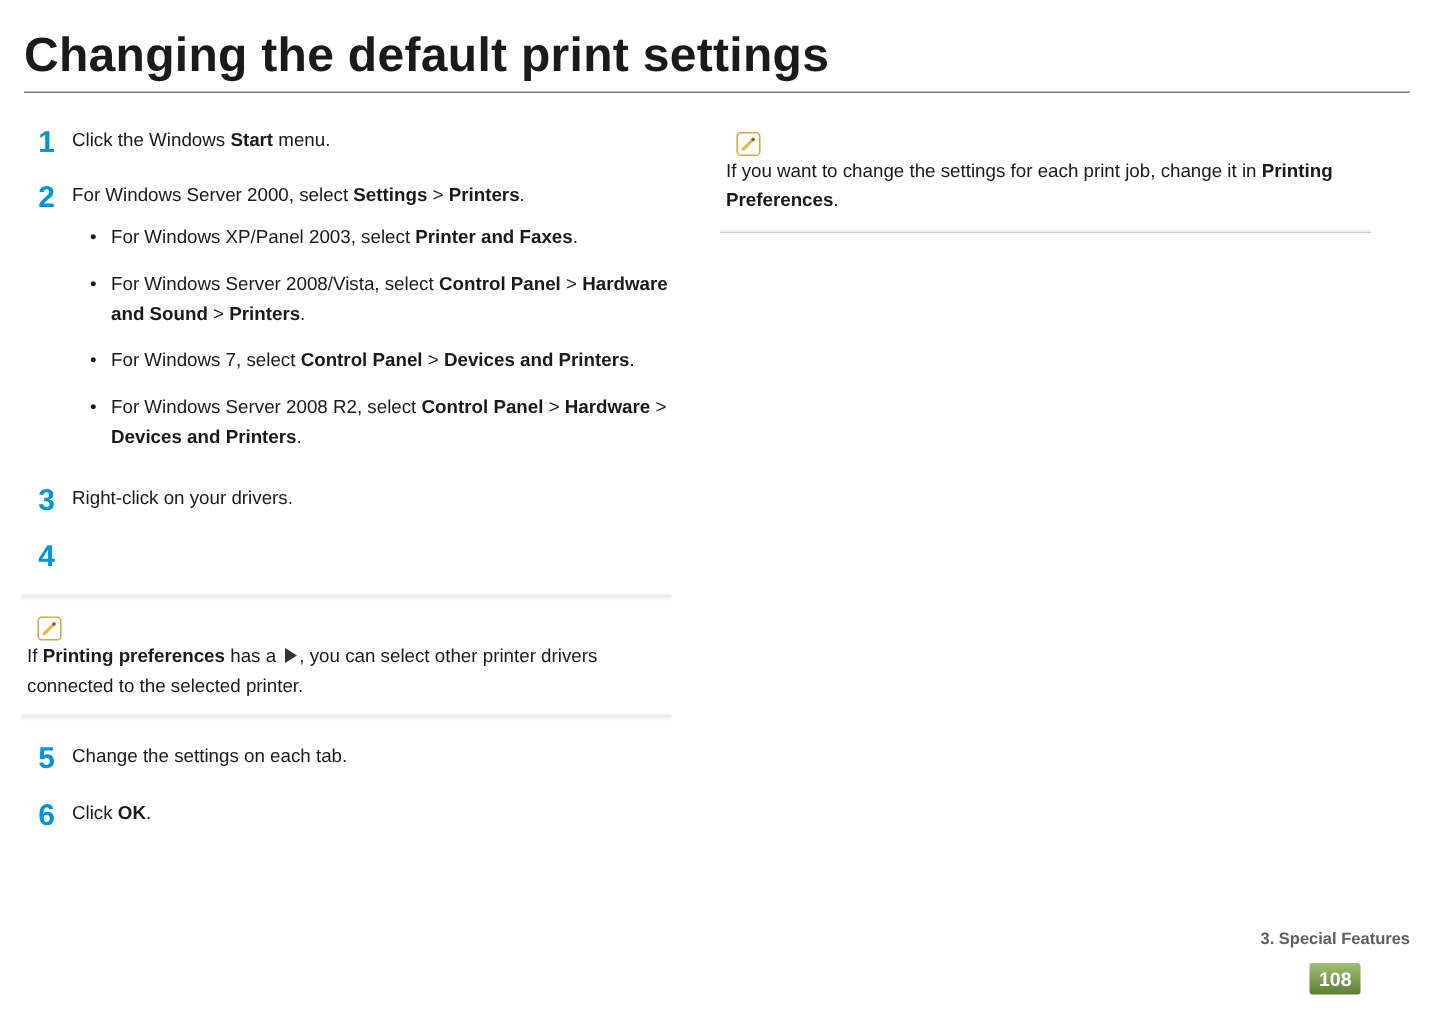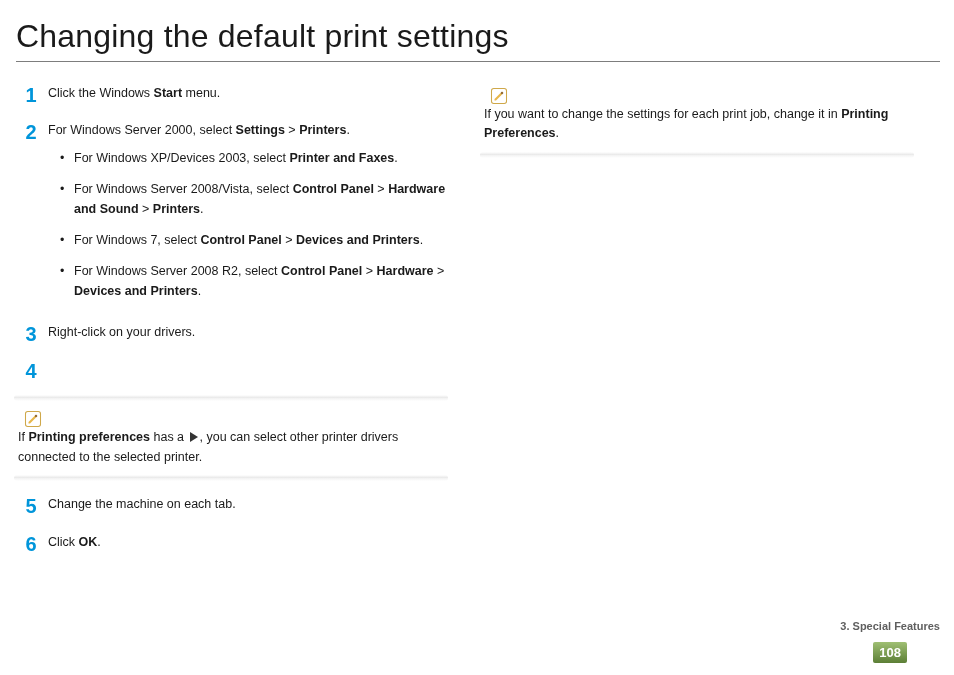"Changing the default print settings" .title { font-weight: 400 -> 700 }
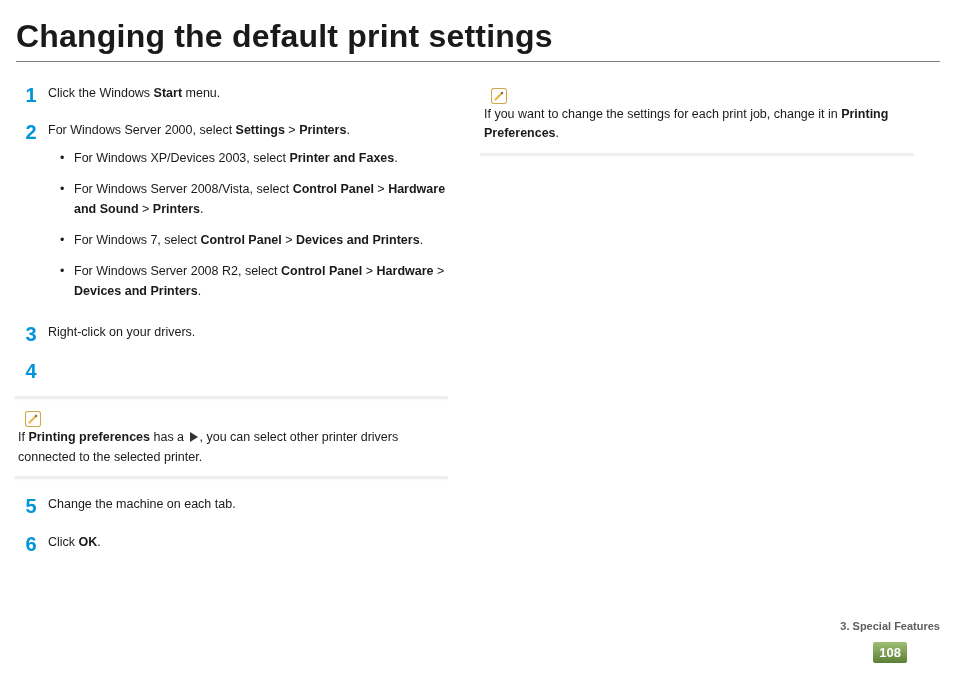"For Windows XP/Devices 2003, select" span { text: XP/Devices -> XP/Panel }
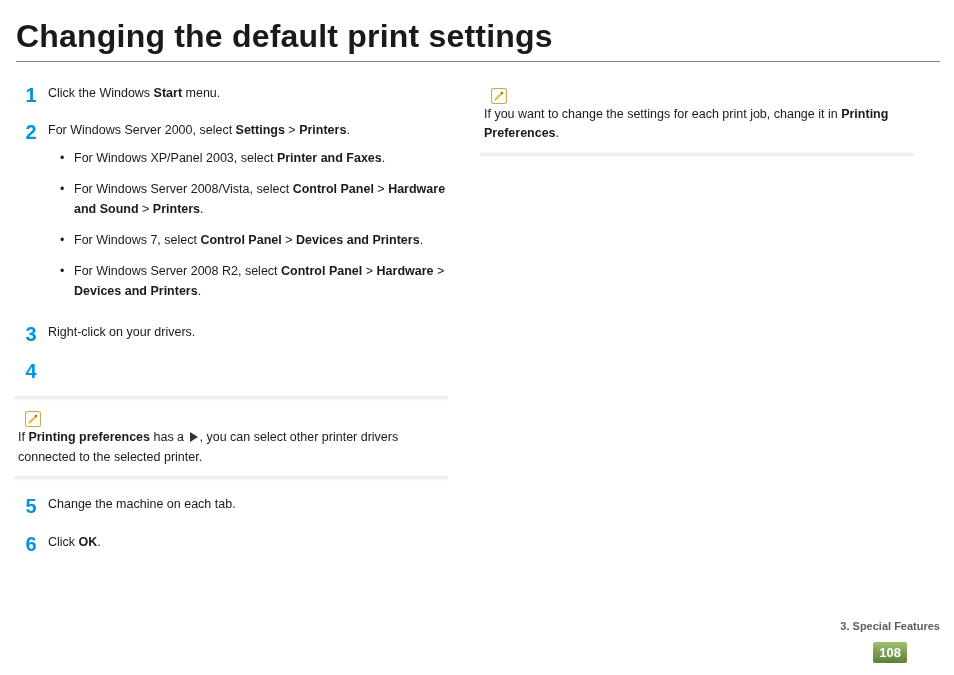"Change the machine on each" p.para { text: machine -> settings }
